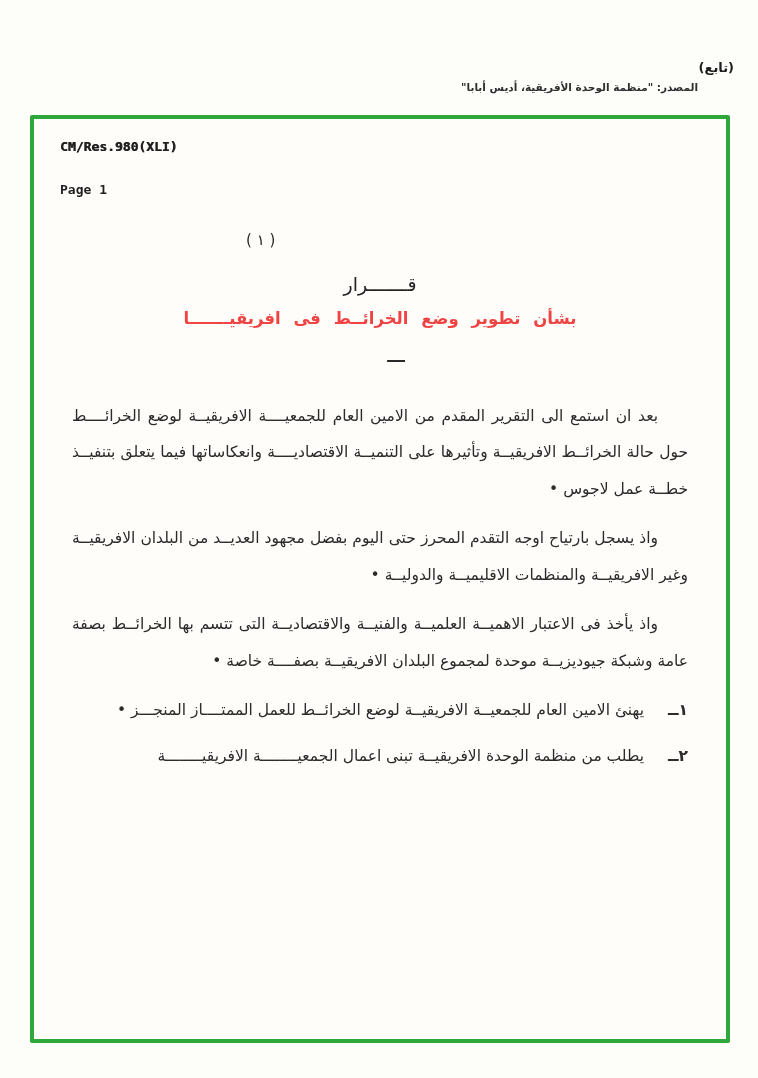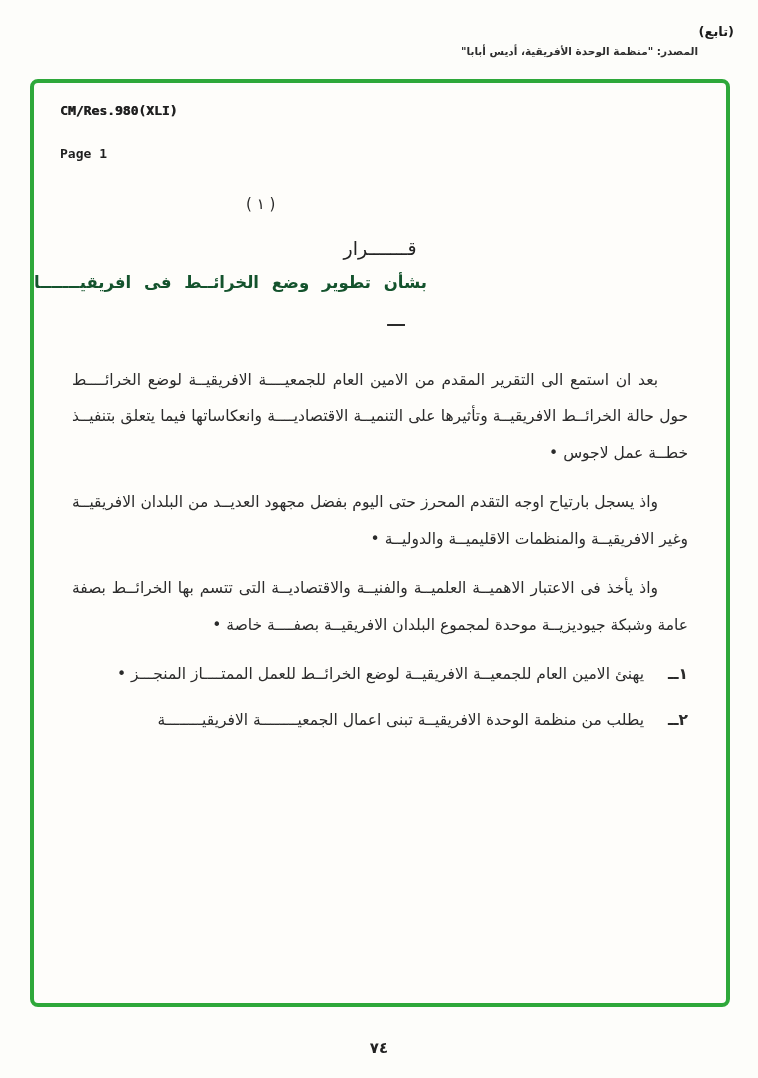"(تابع)" .hdr-continued { margin-top: none -> 36px }
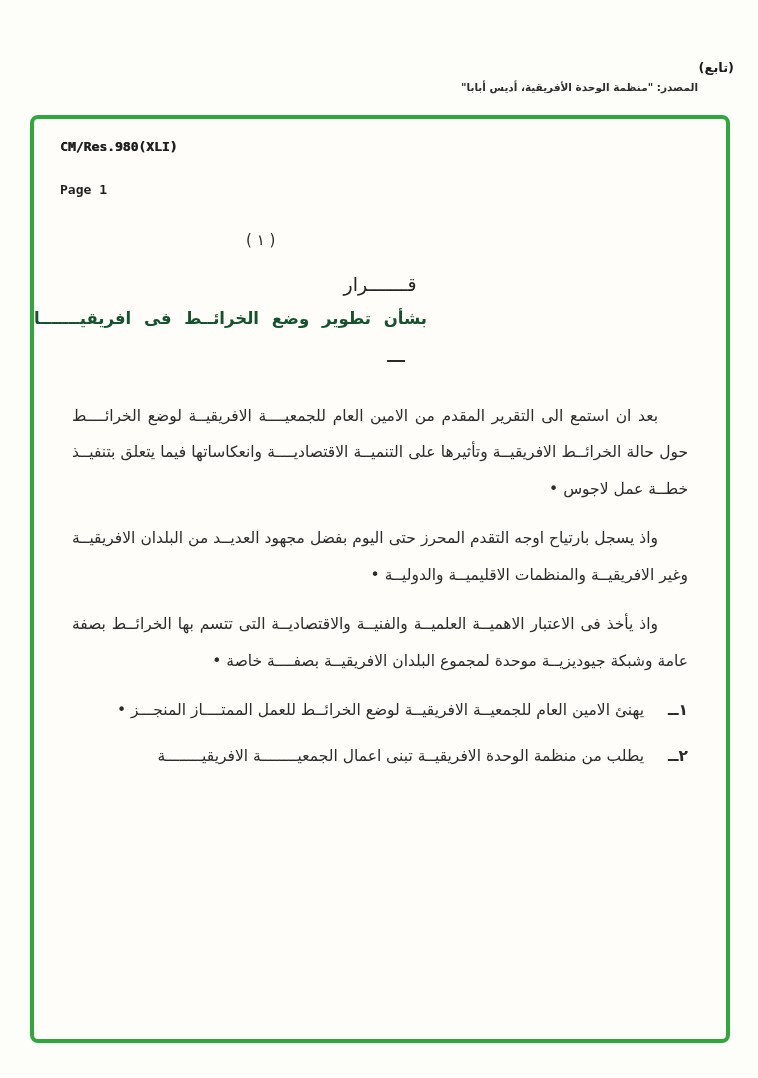"CM/Res.980(XLI)" .scan-frame { border-radius: 8px -> 2px }
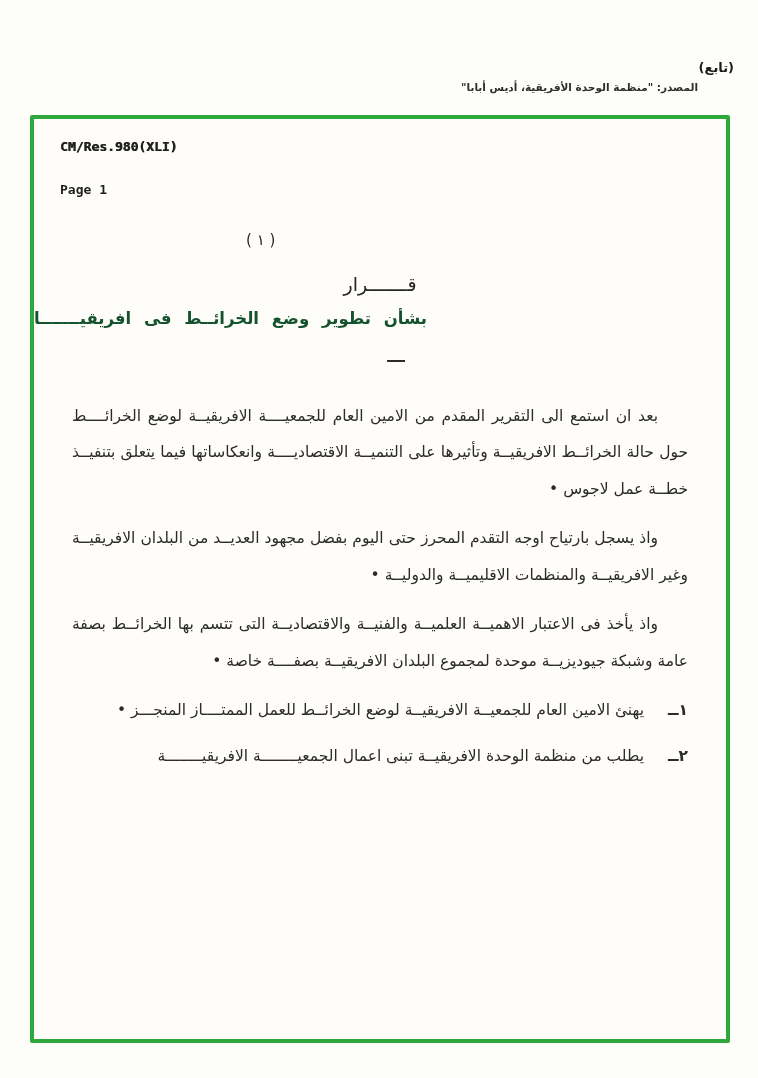"بشأن تطوير وضع الخرائــط فى" .doc-subtitle { color: #14532d -> #ef4444; text-align: left -> center }
